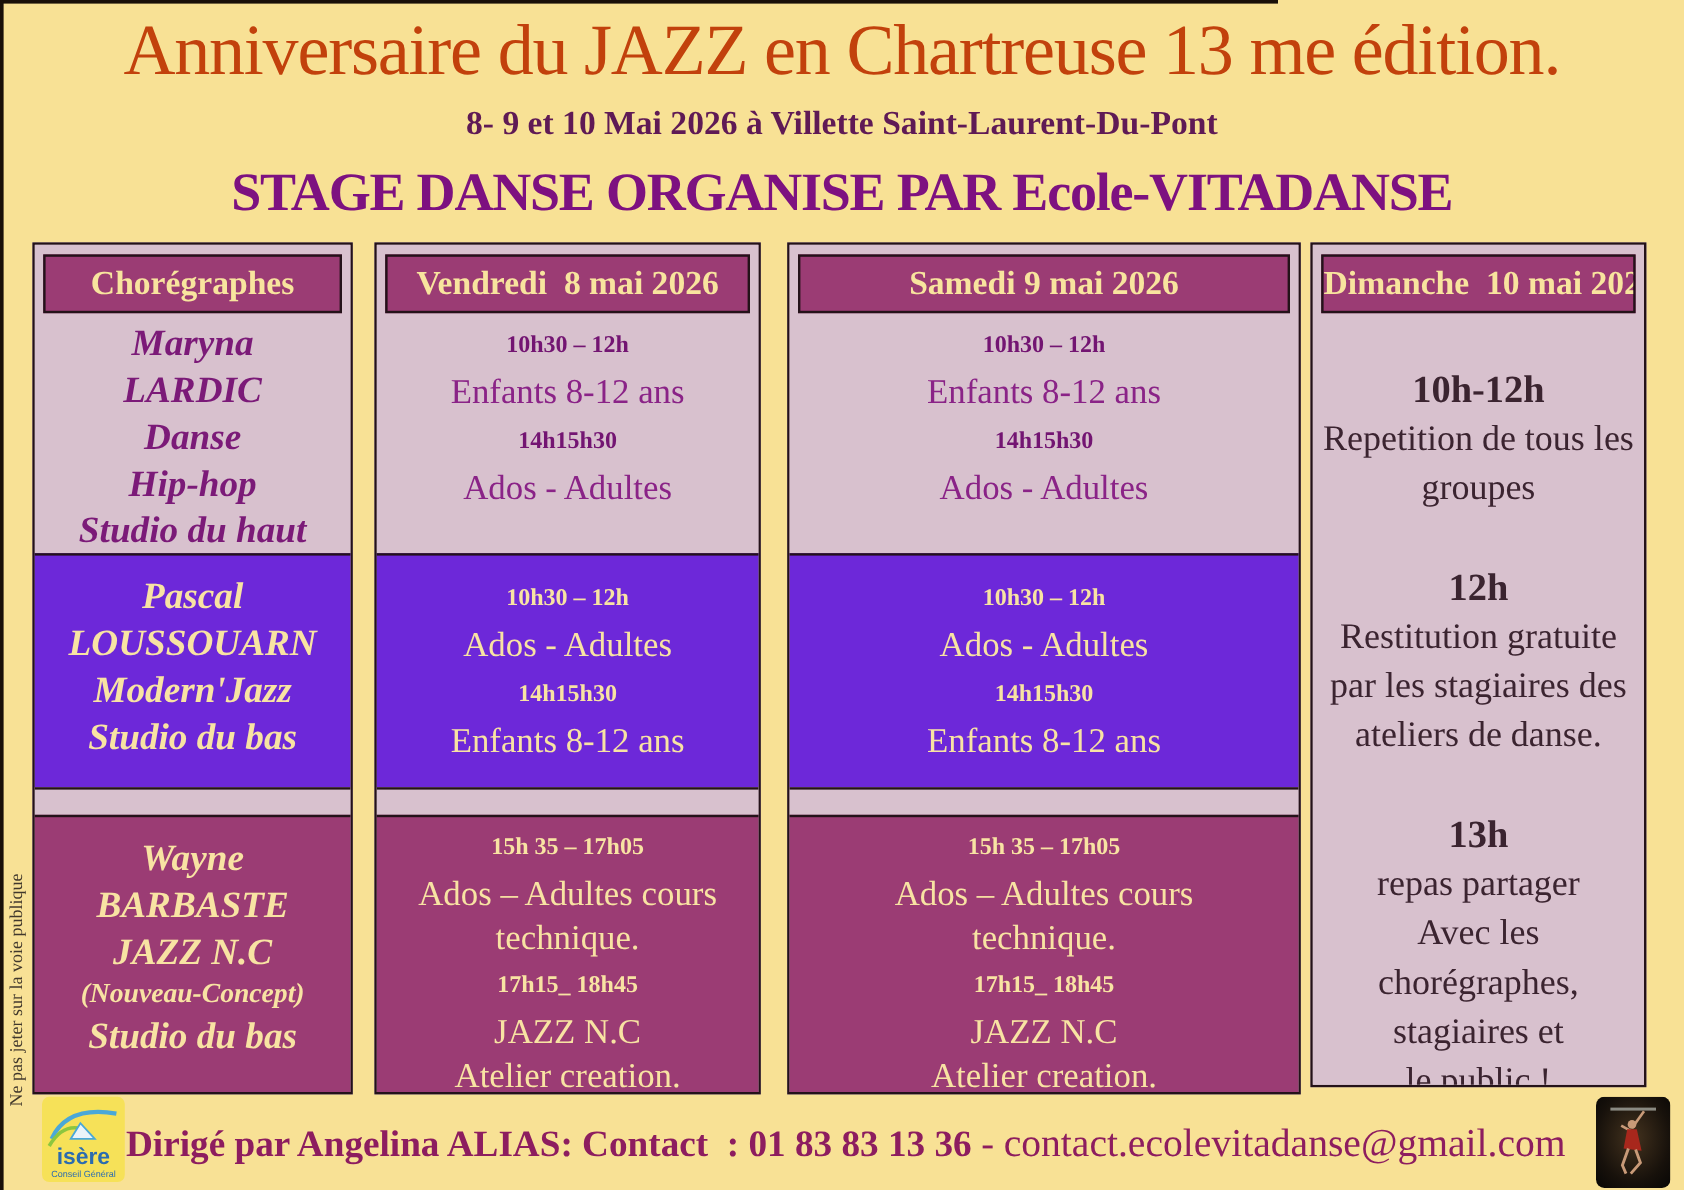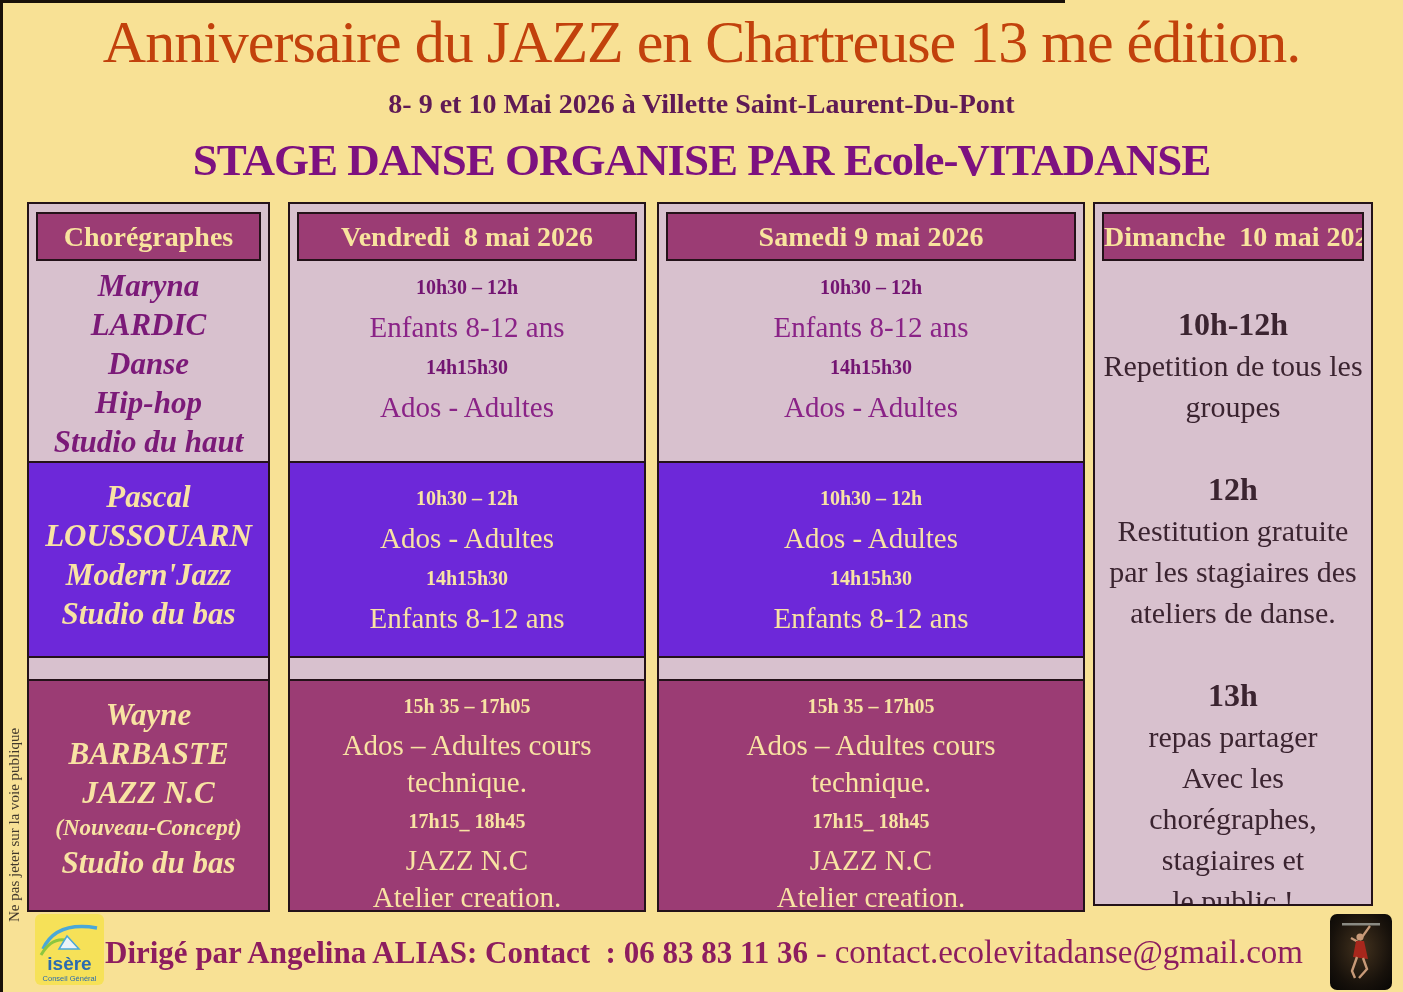"Chorégraphes" .colA { width: 243px -> 267px }
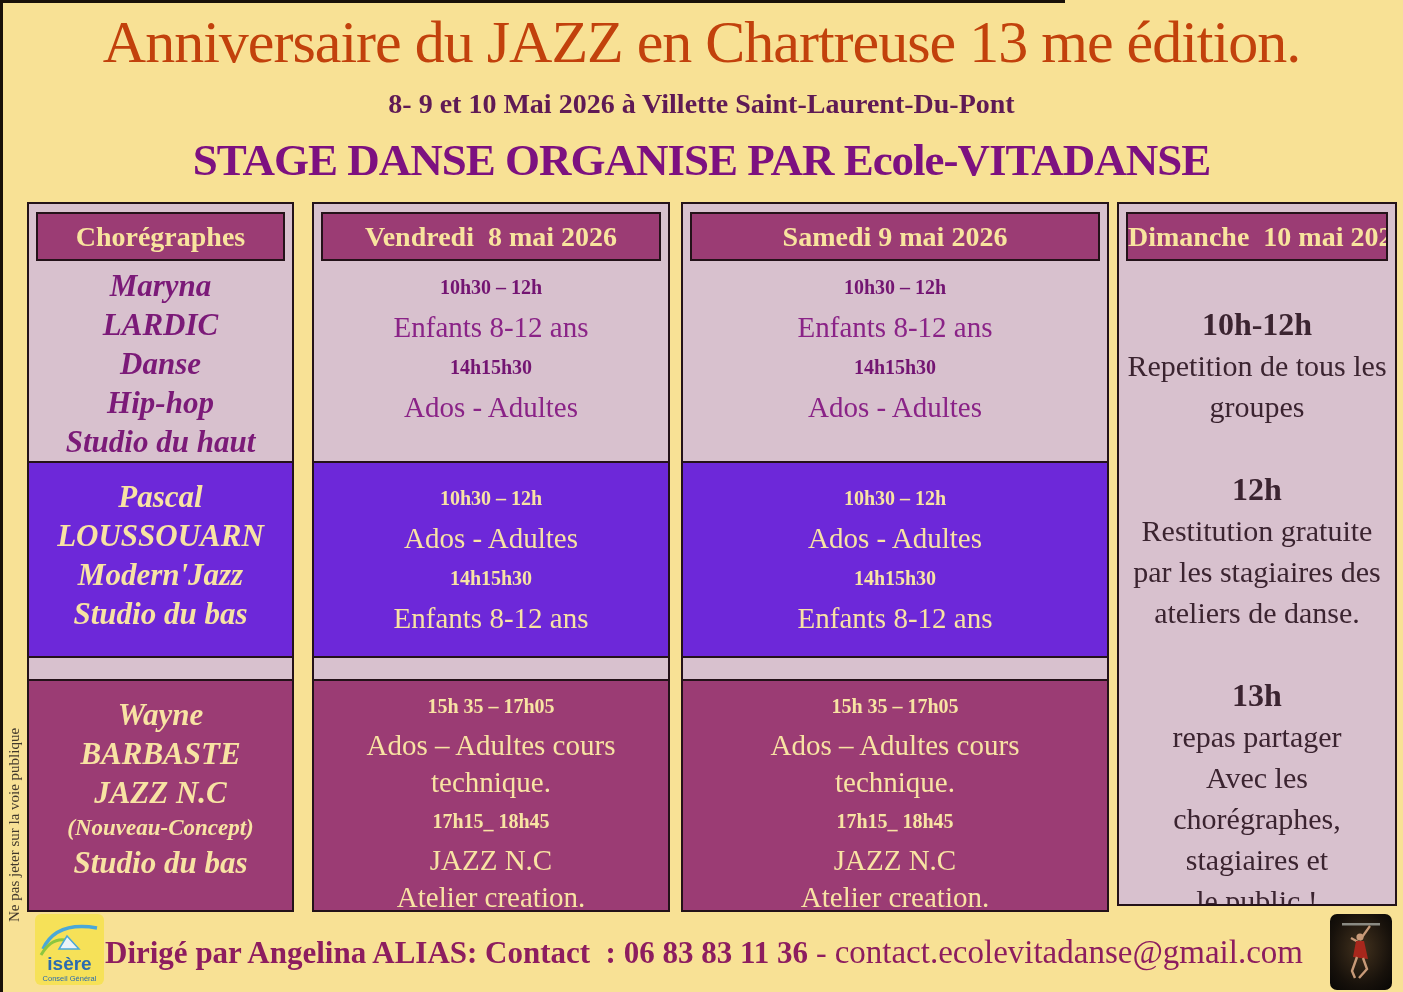"Vendredi 8 mai 2026" .colB { margin-right: 11px -> 22px; width: 358px -> 322px }
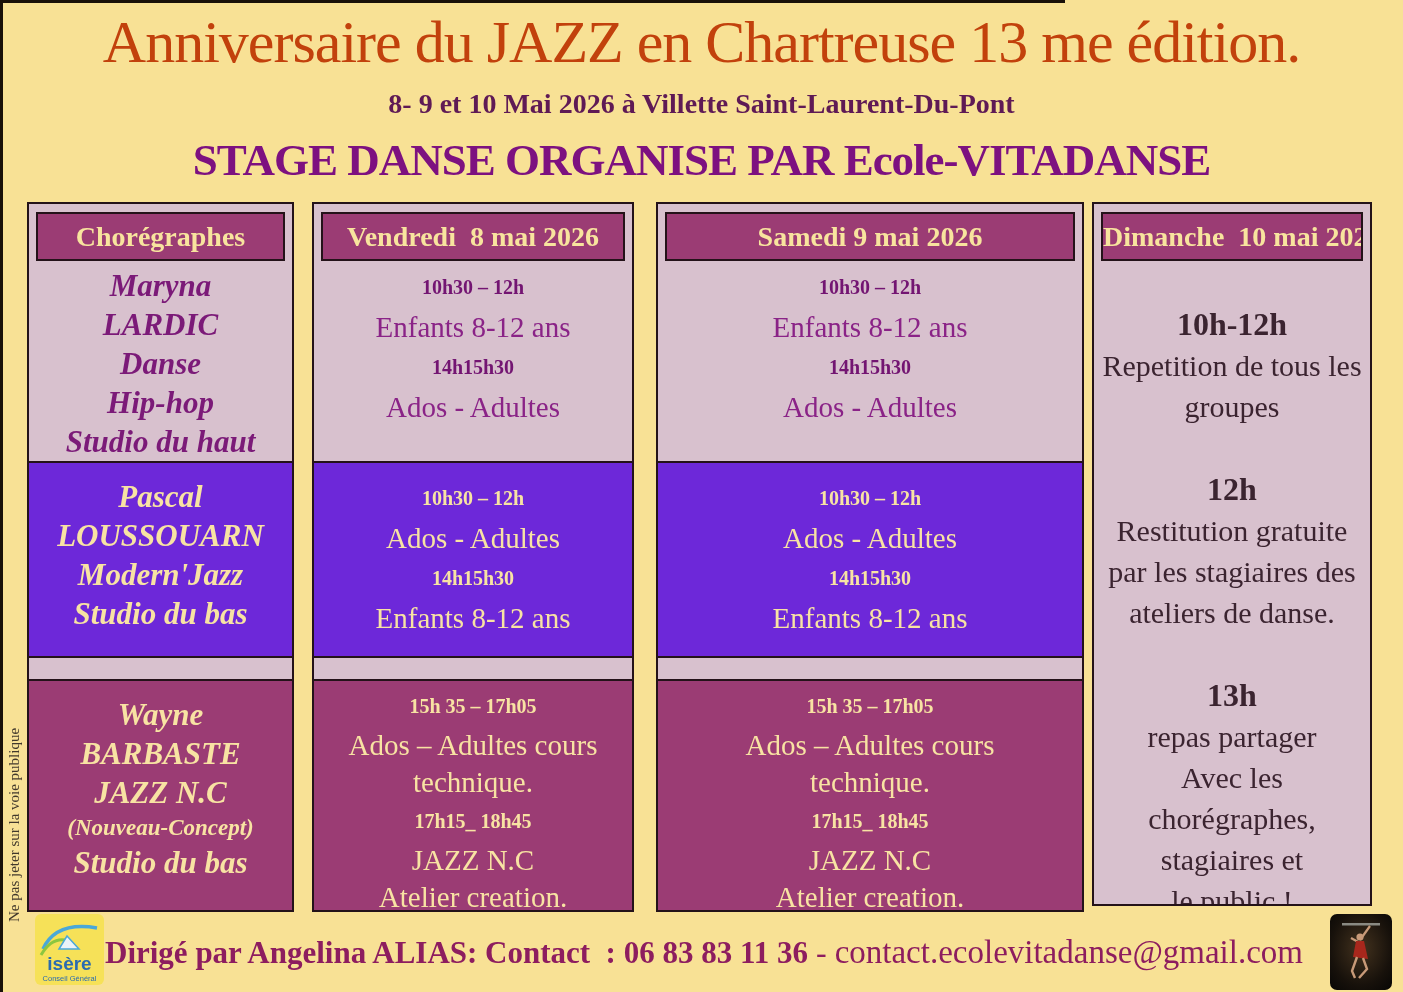"Dirigé par Angelina ALIAS: Contact" span.footer-lead { text: 06 83 83 11 -> 01 83 83 13 }
